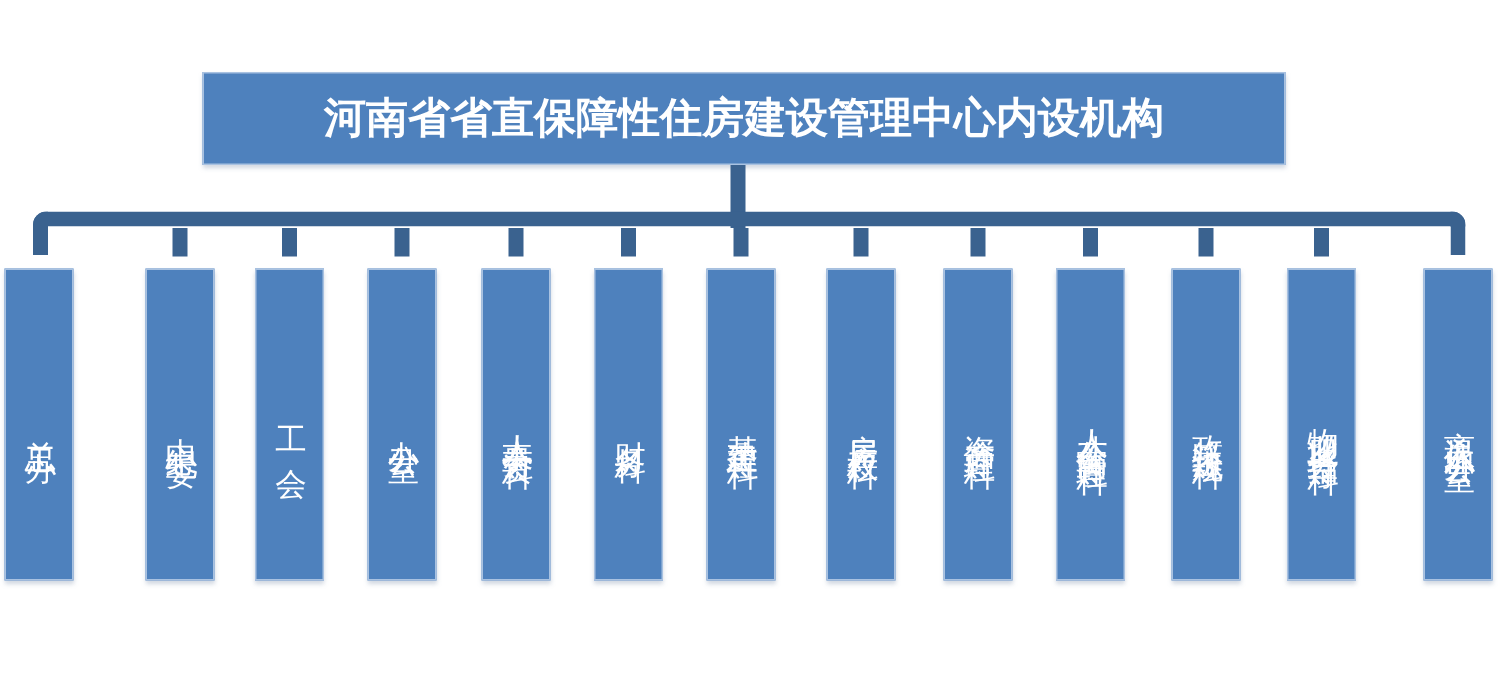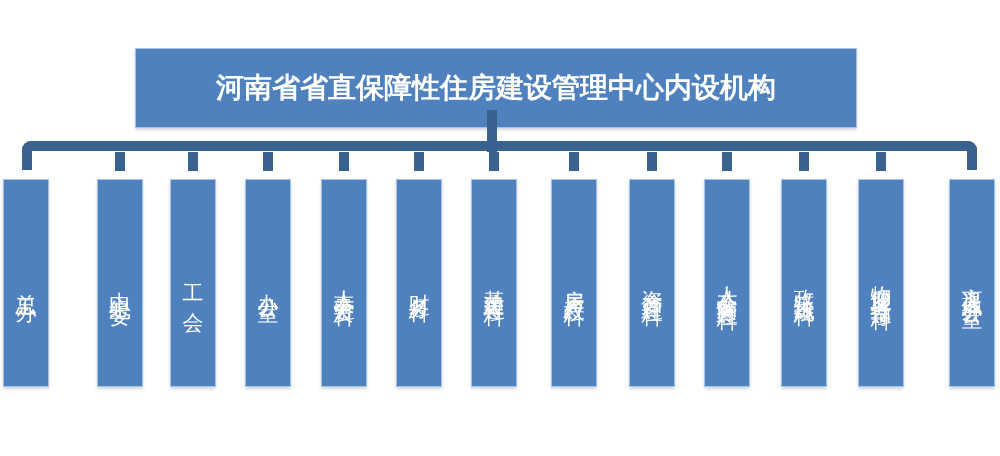"河南省省直保障性住房建设管理中心内设机构" .title-box { height: 80px -> 62px }
